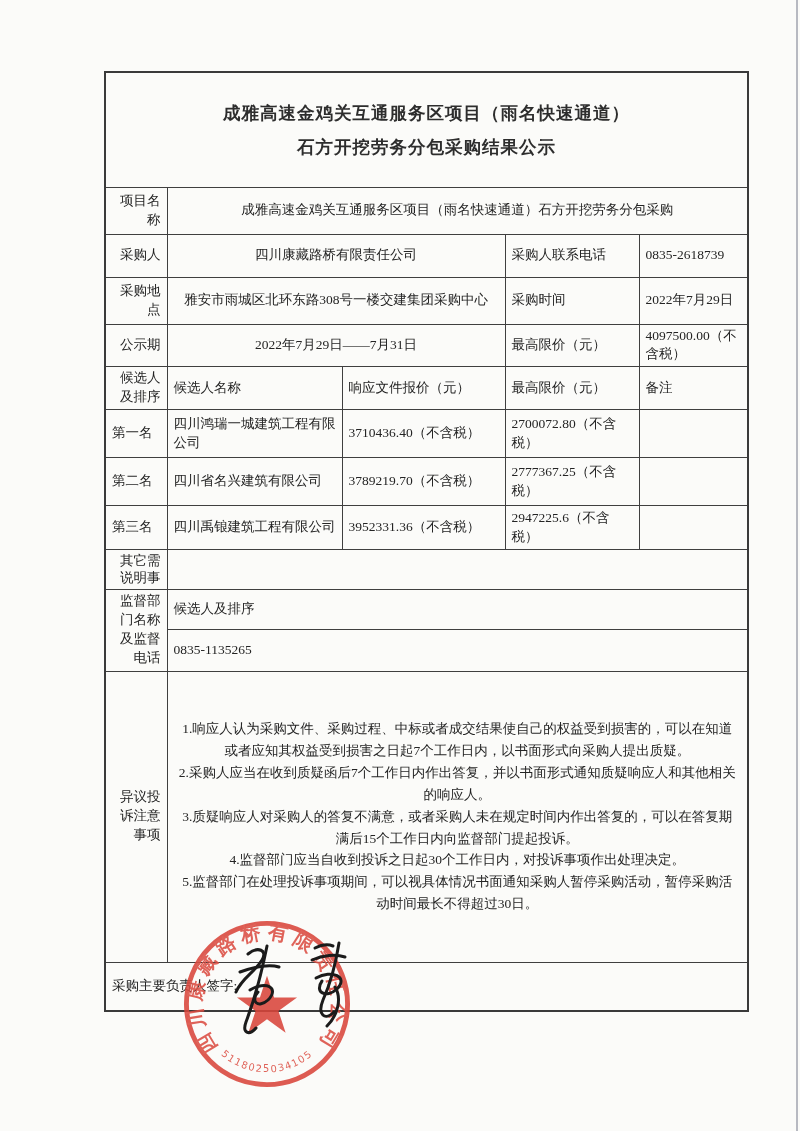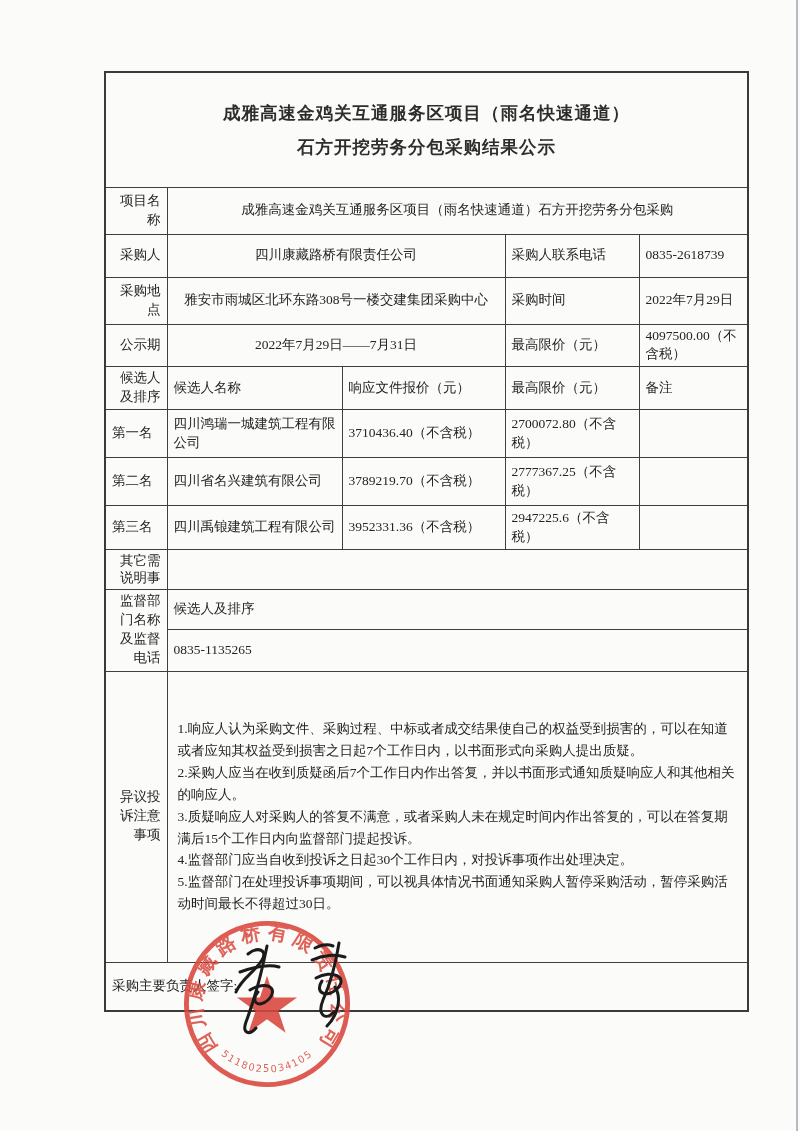"1.响应人认为采购文件、采购过程、中标或者成交结果使自己的权益受到损害的，可以在" .objection-text { text-align: left -> center }
